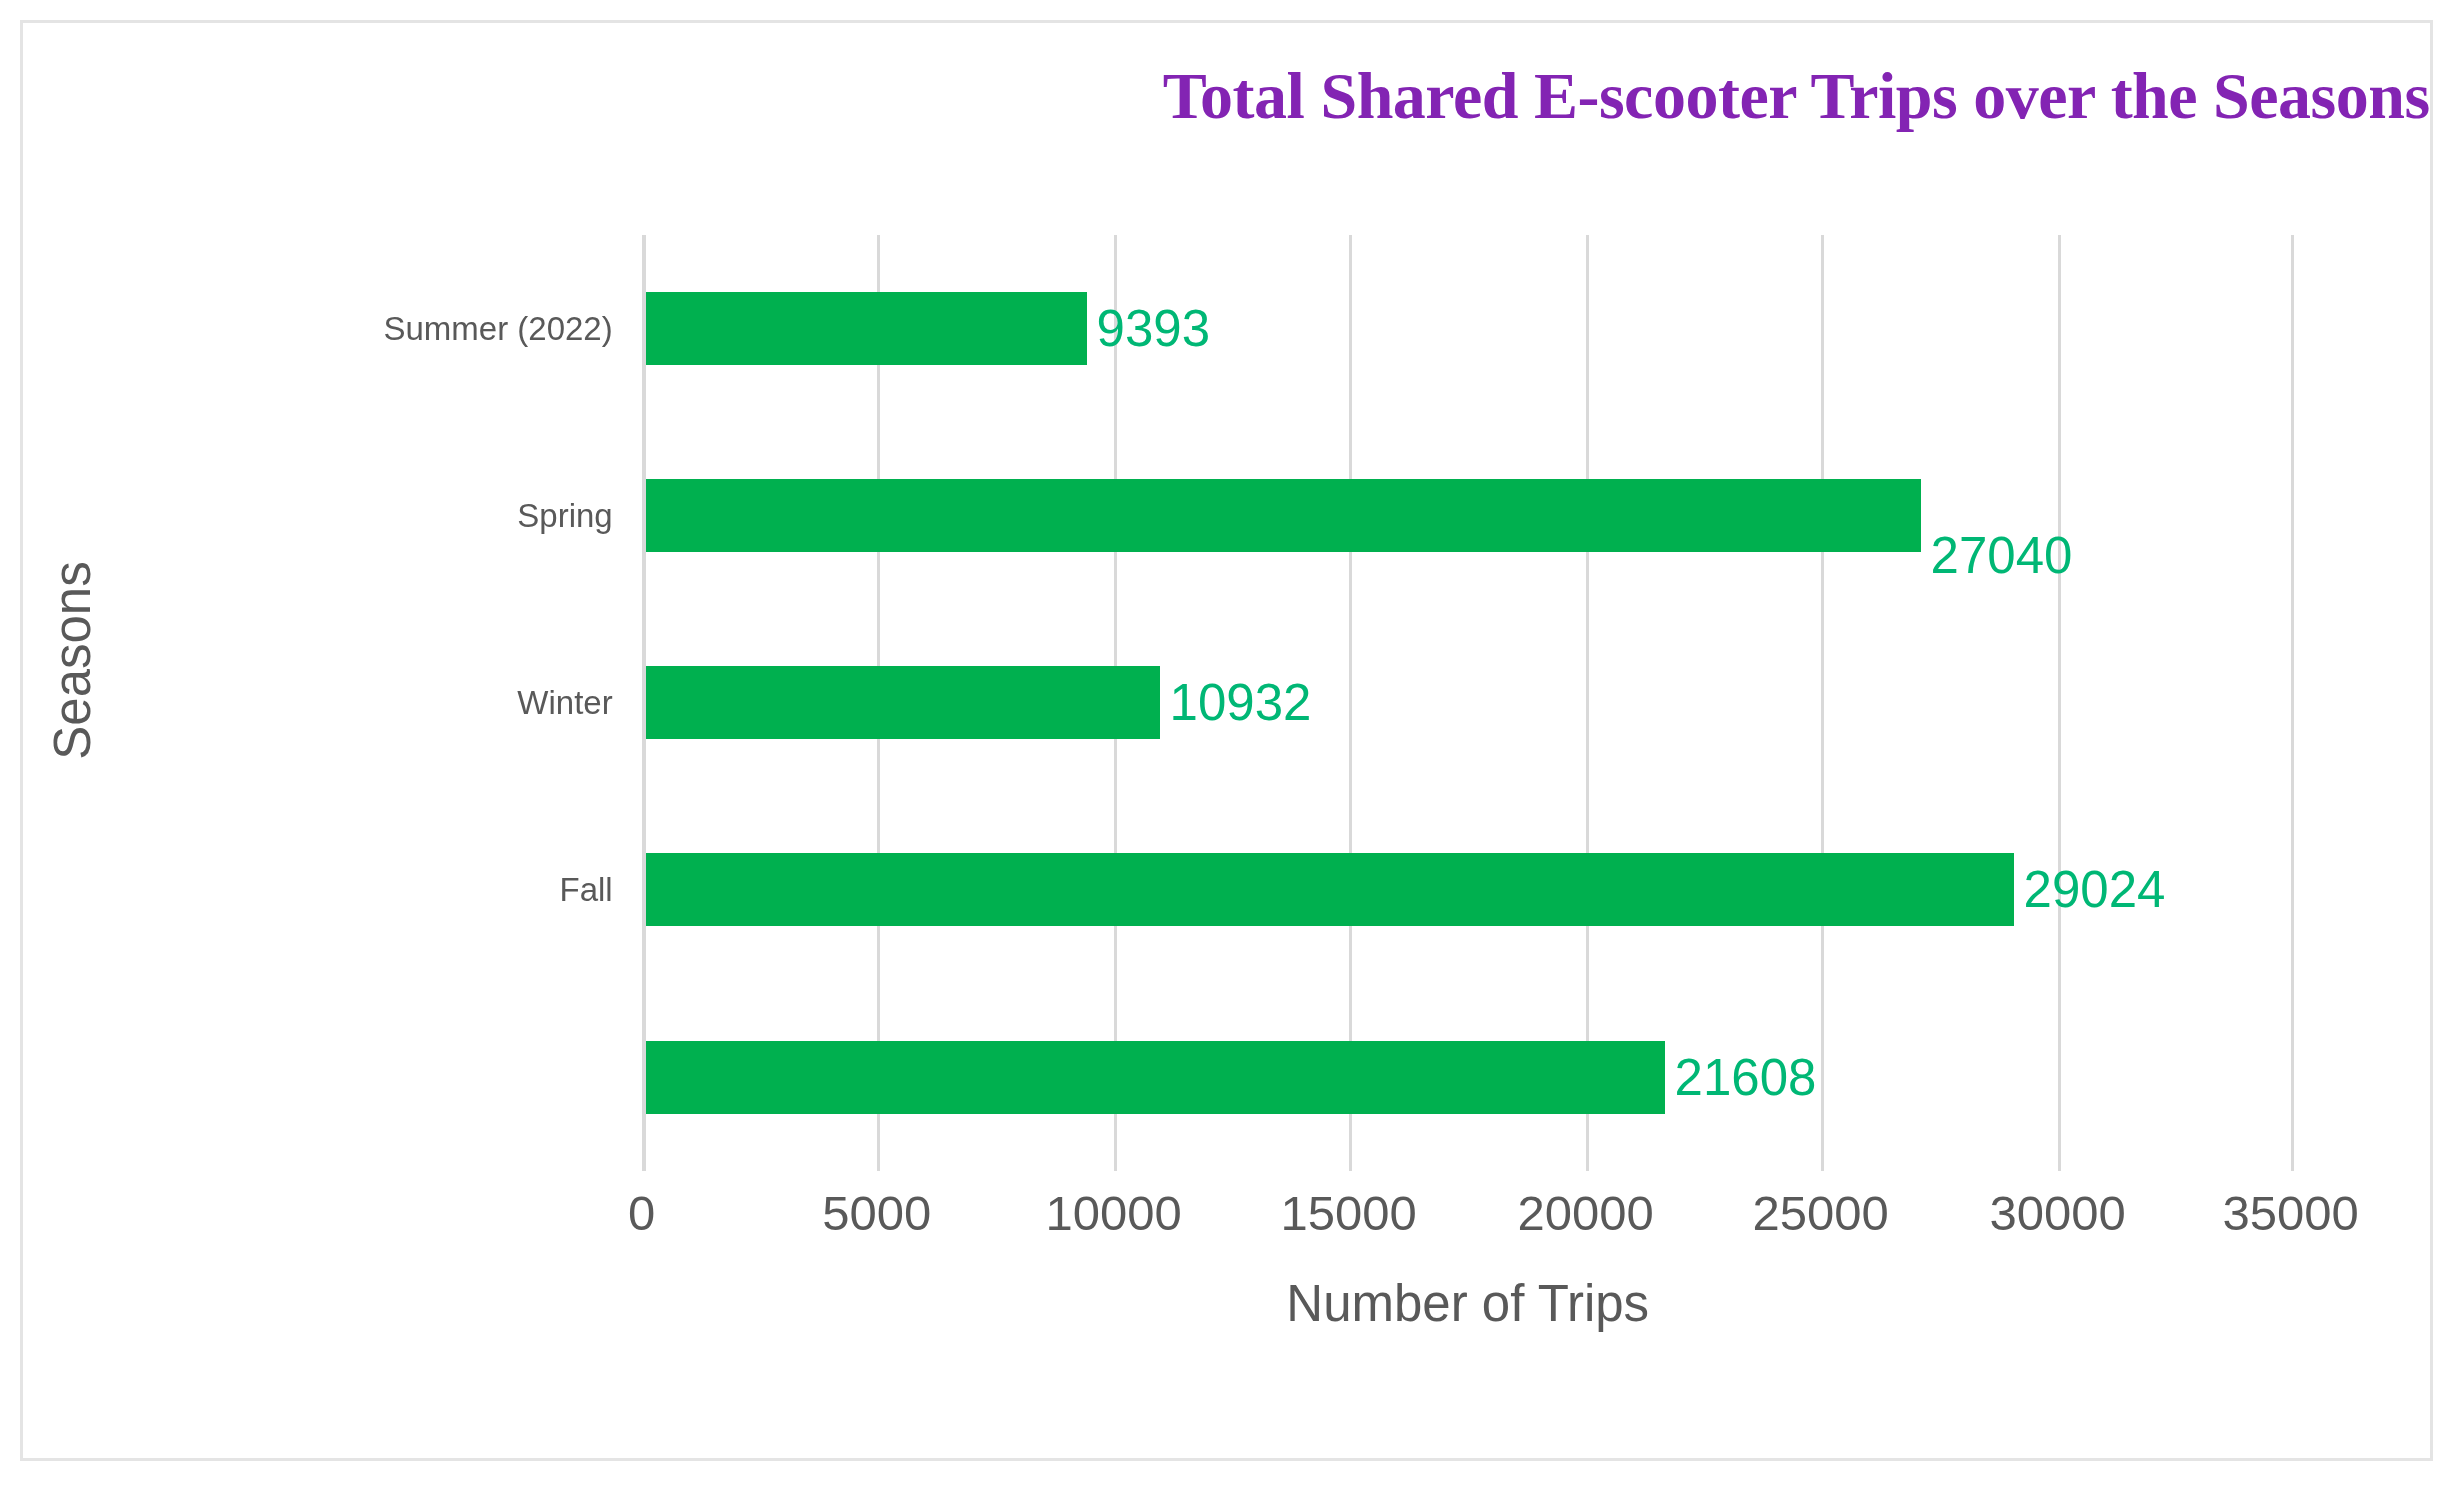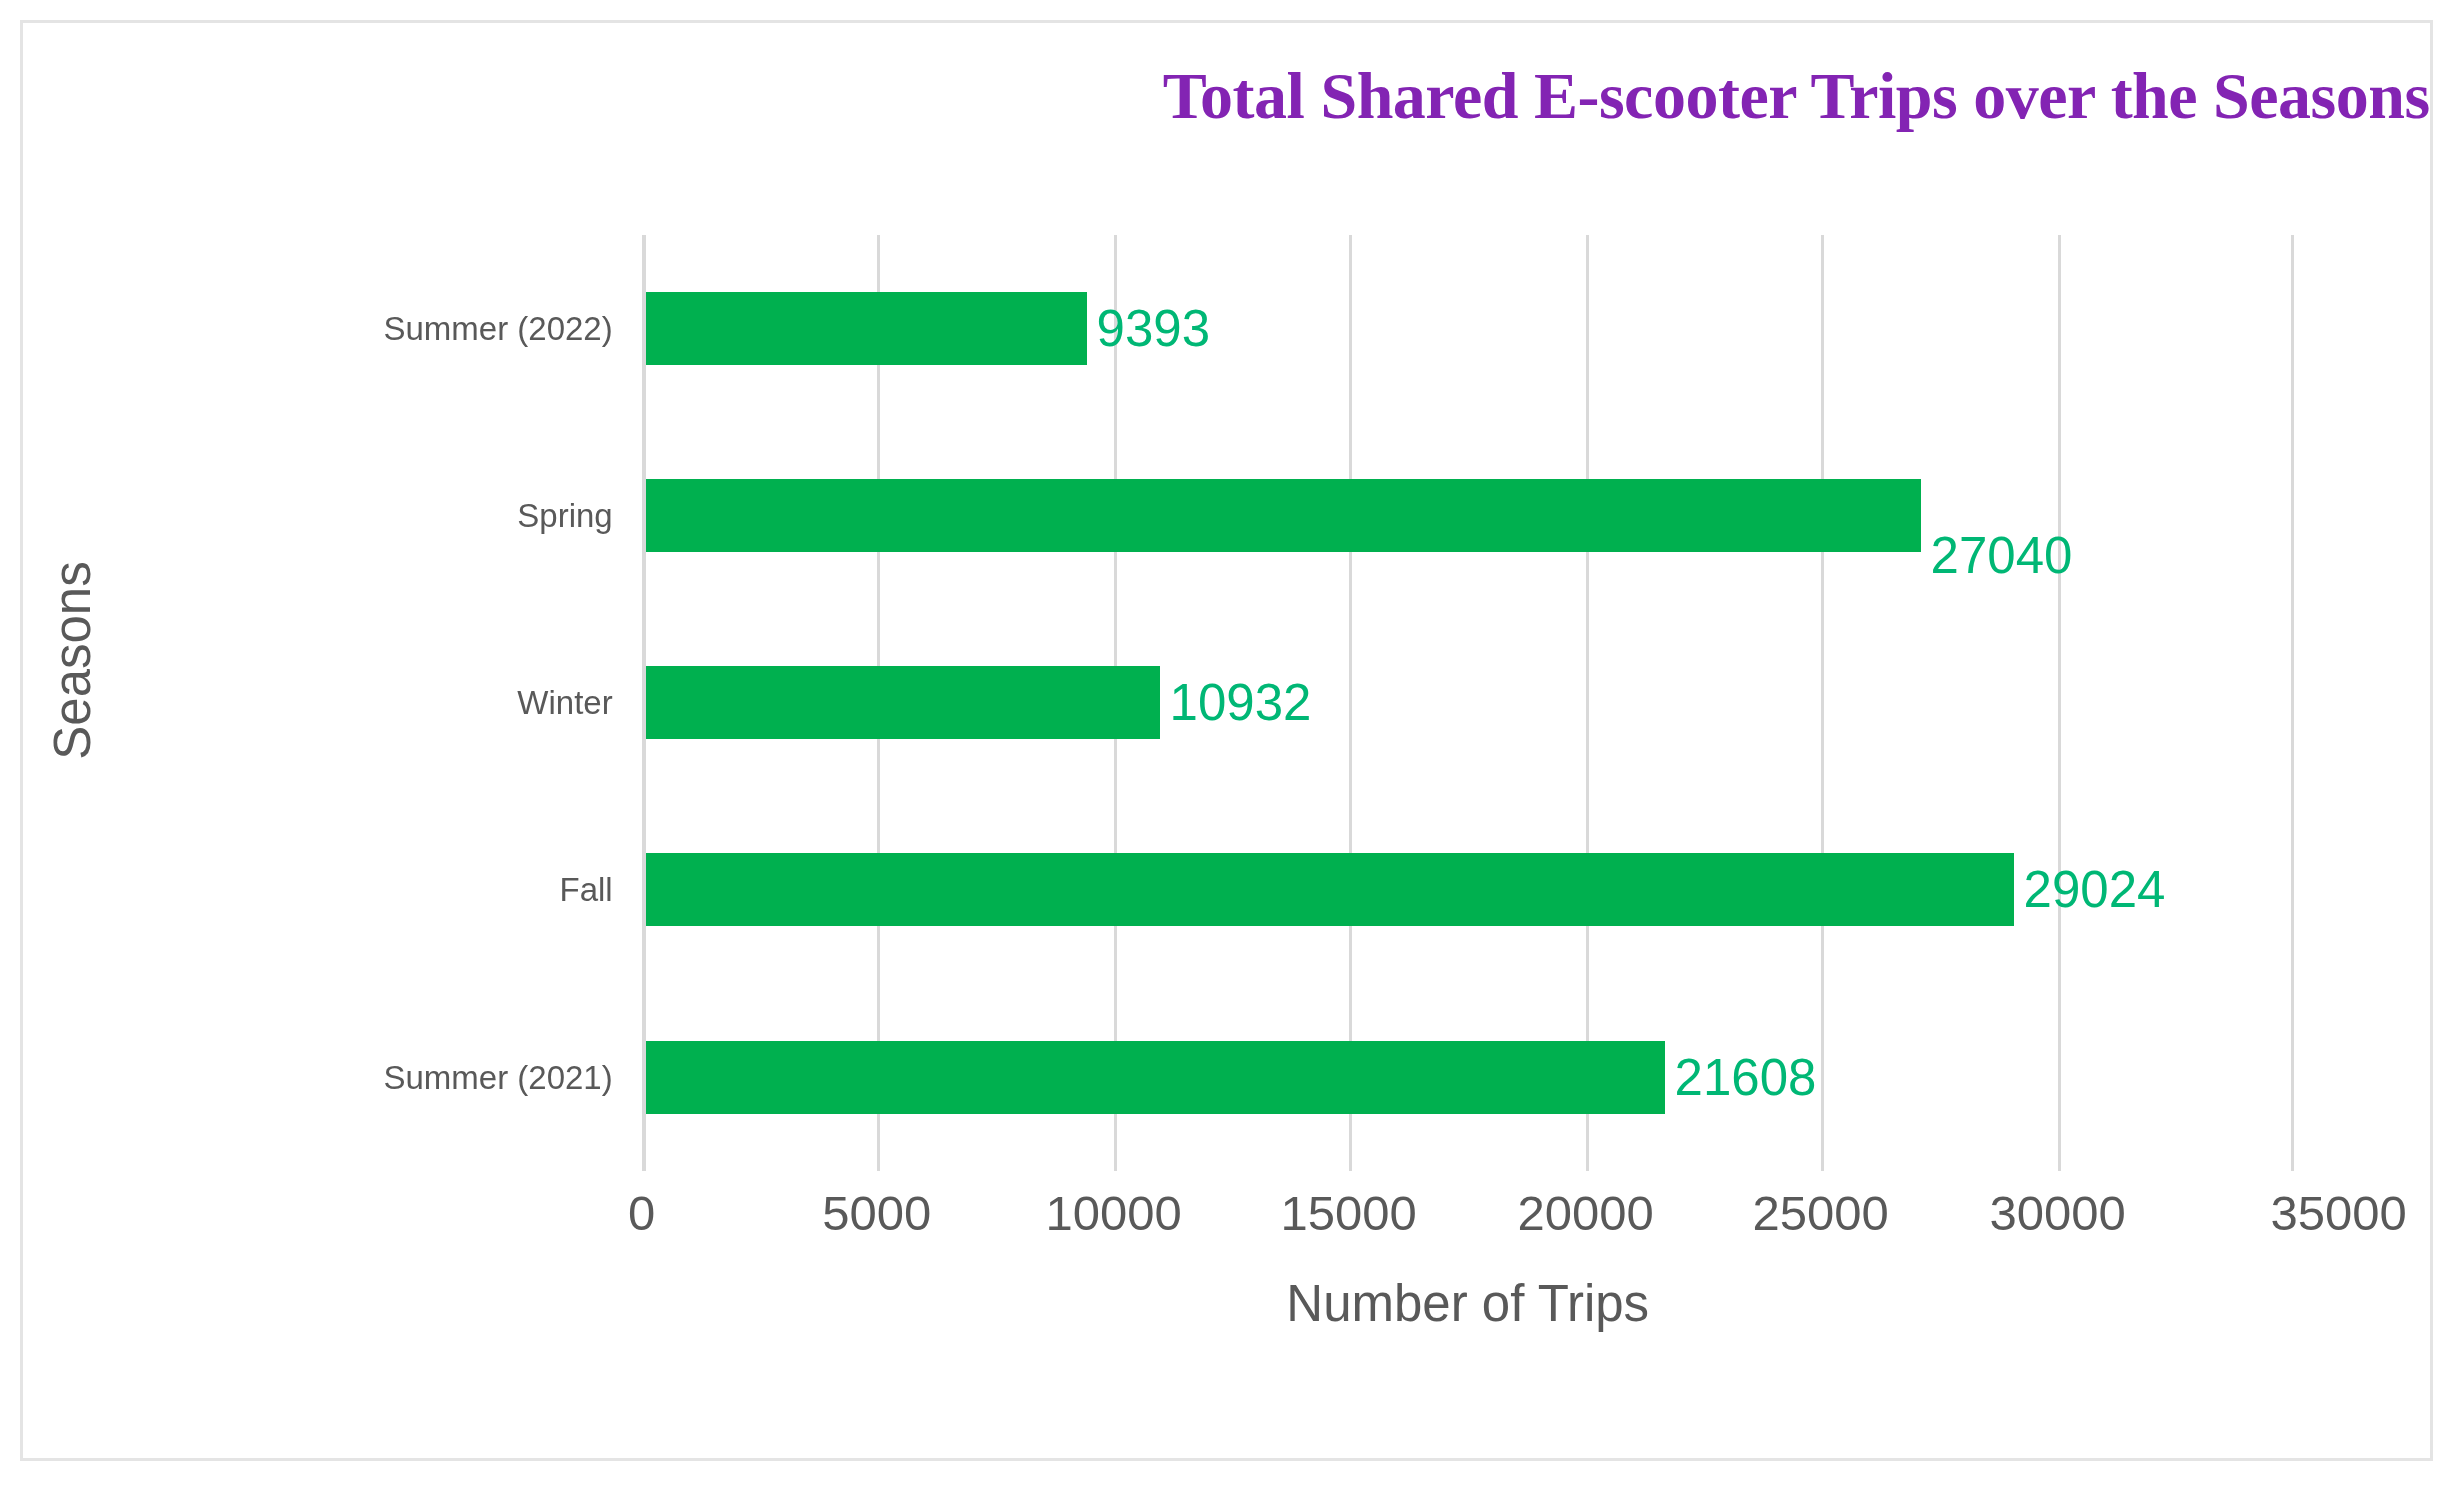"Summer (2021)" div.cat-label { html: <div>Summer (2021)</div> -> none }
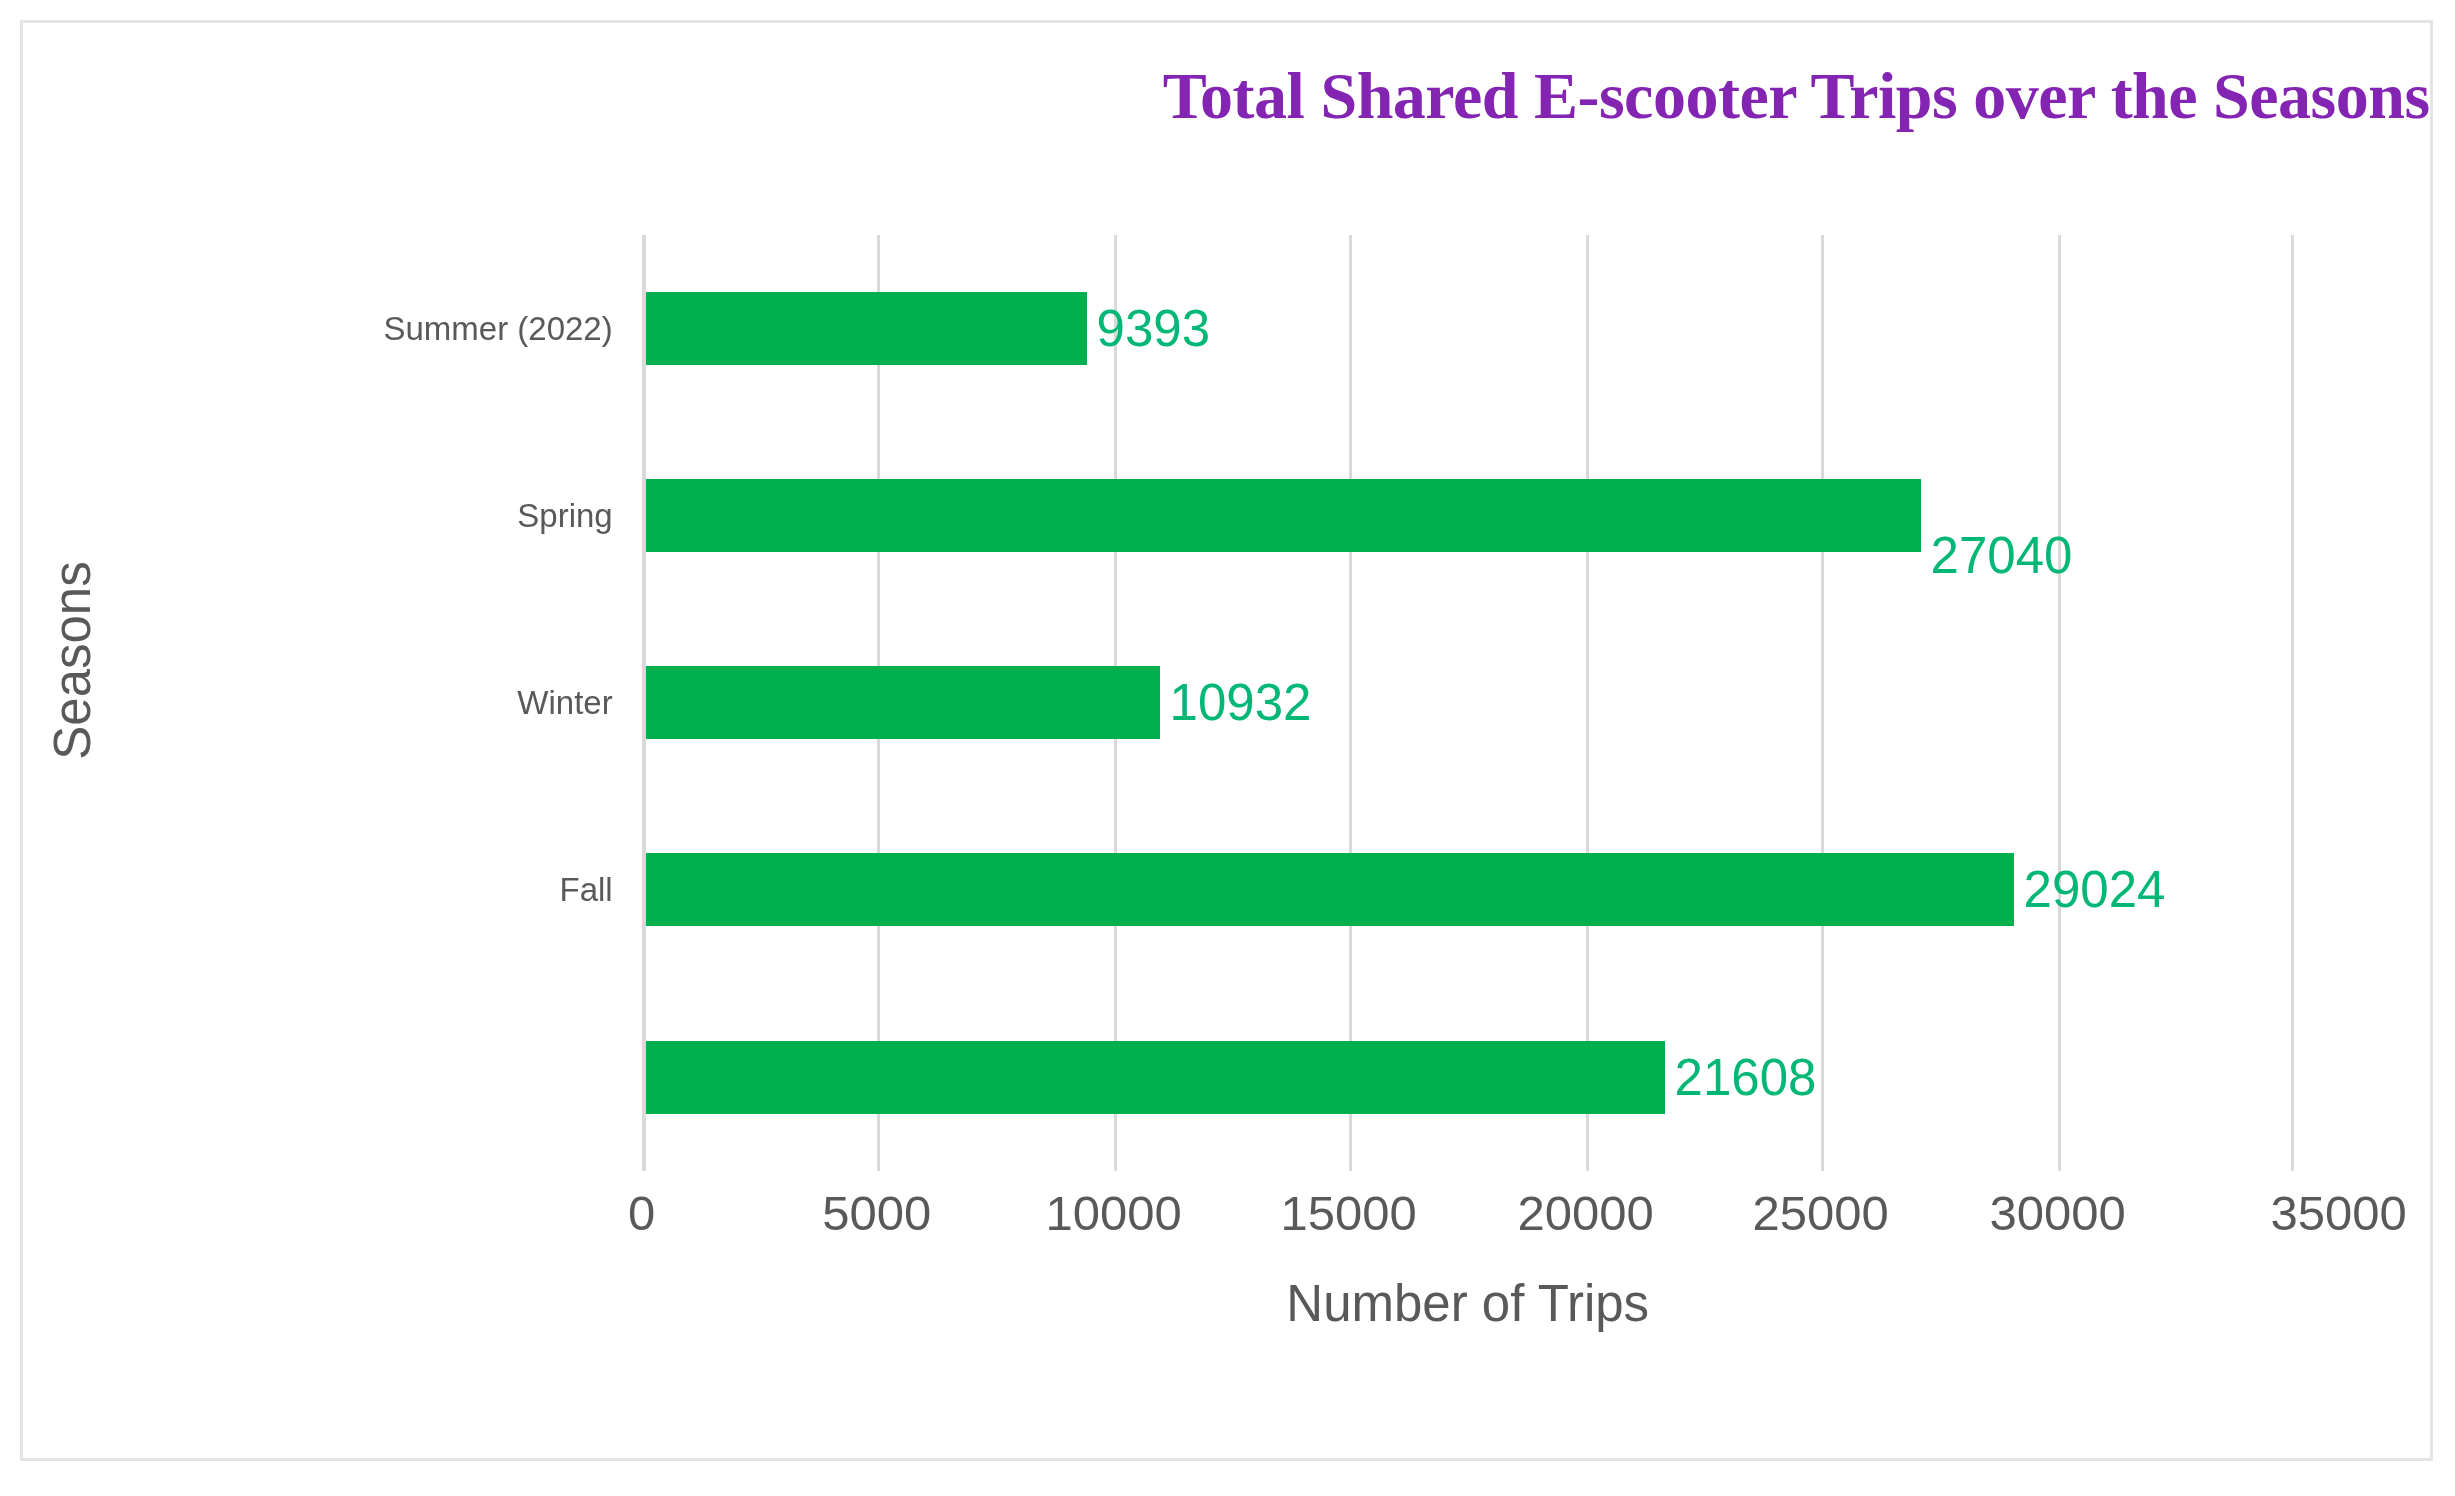"35000" div.tick-label { margin-left: 48px -> none }
